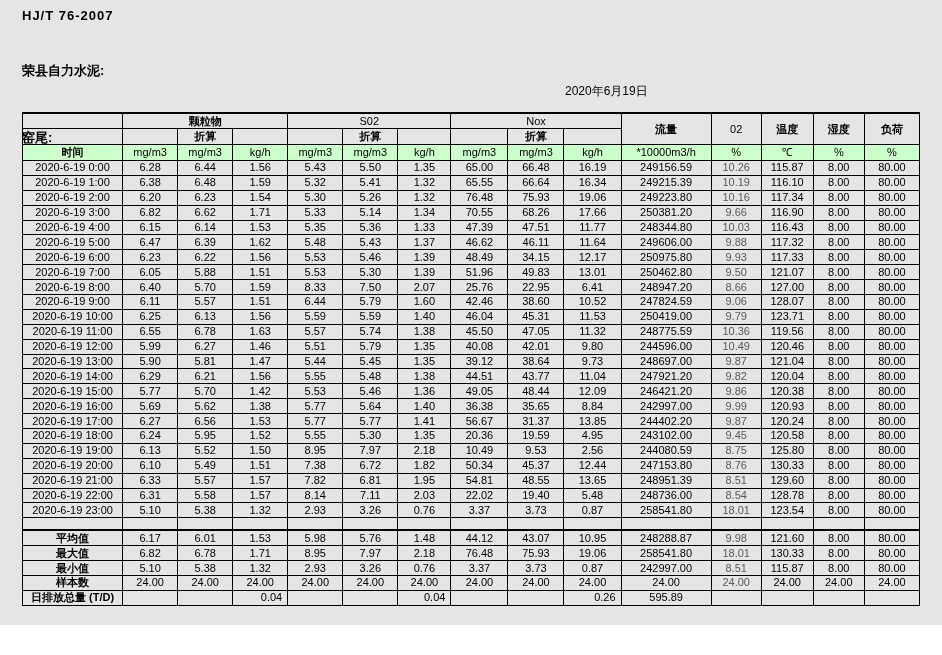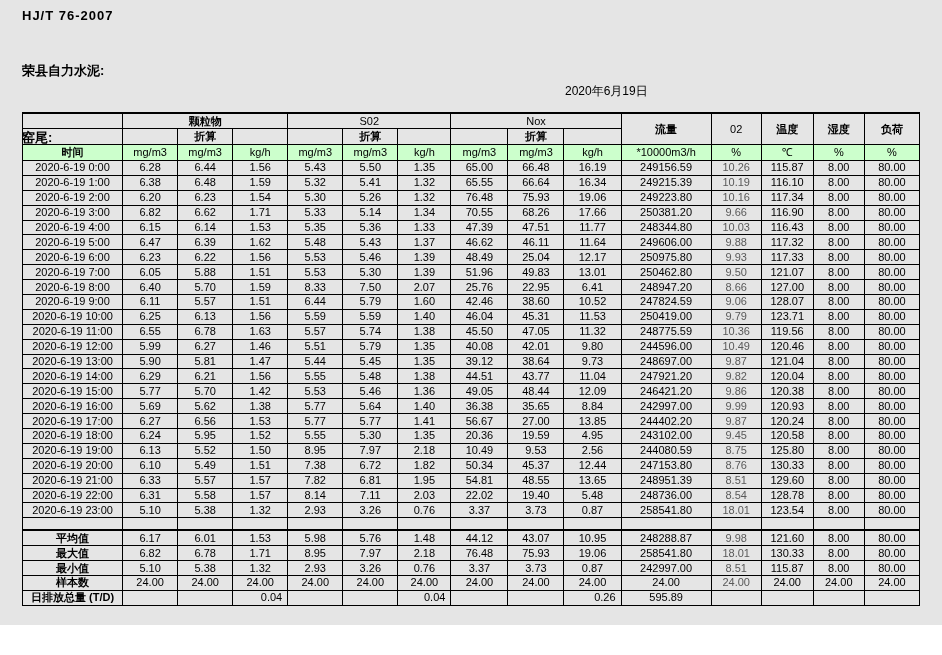"25.04" td { text: 25.04 -> 34.15 }
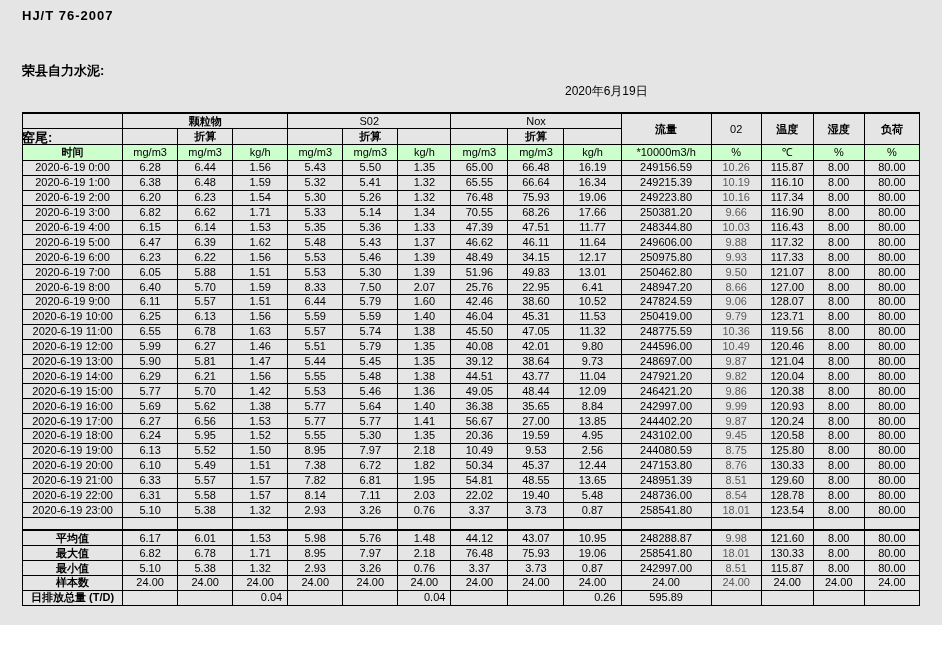"27.00" td { text: 27.00 -> 31.37 }
